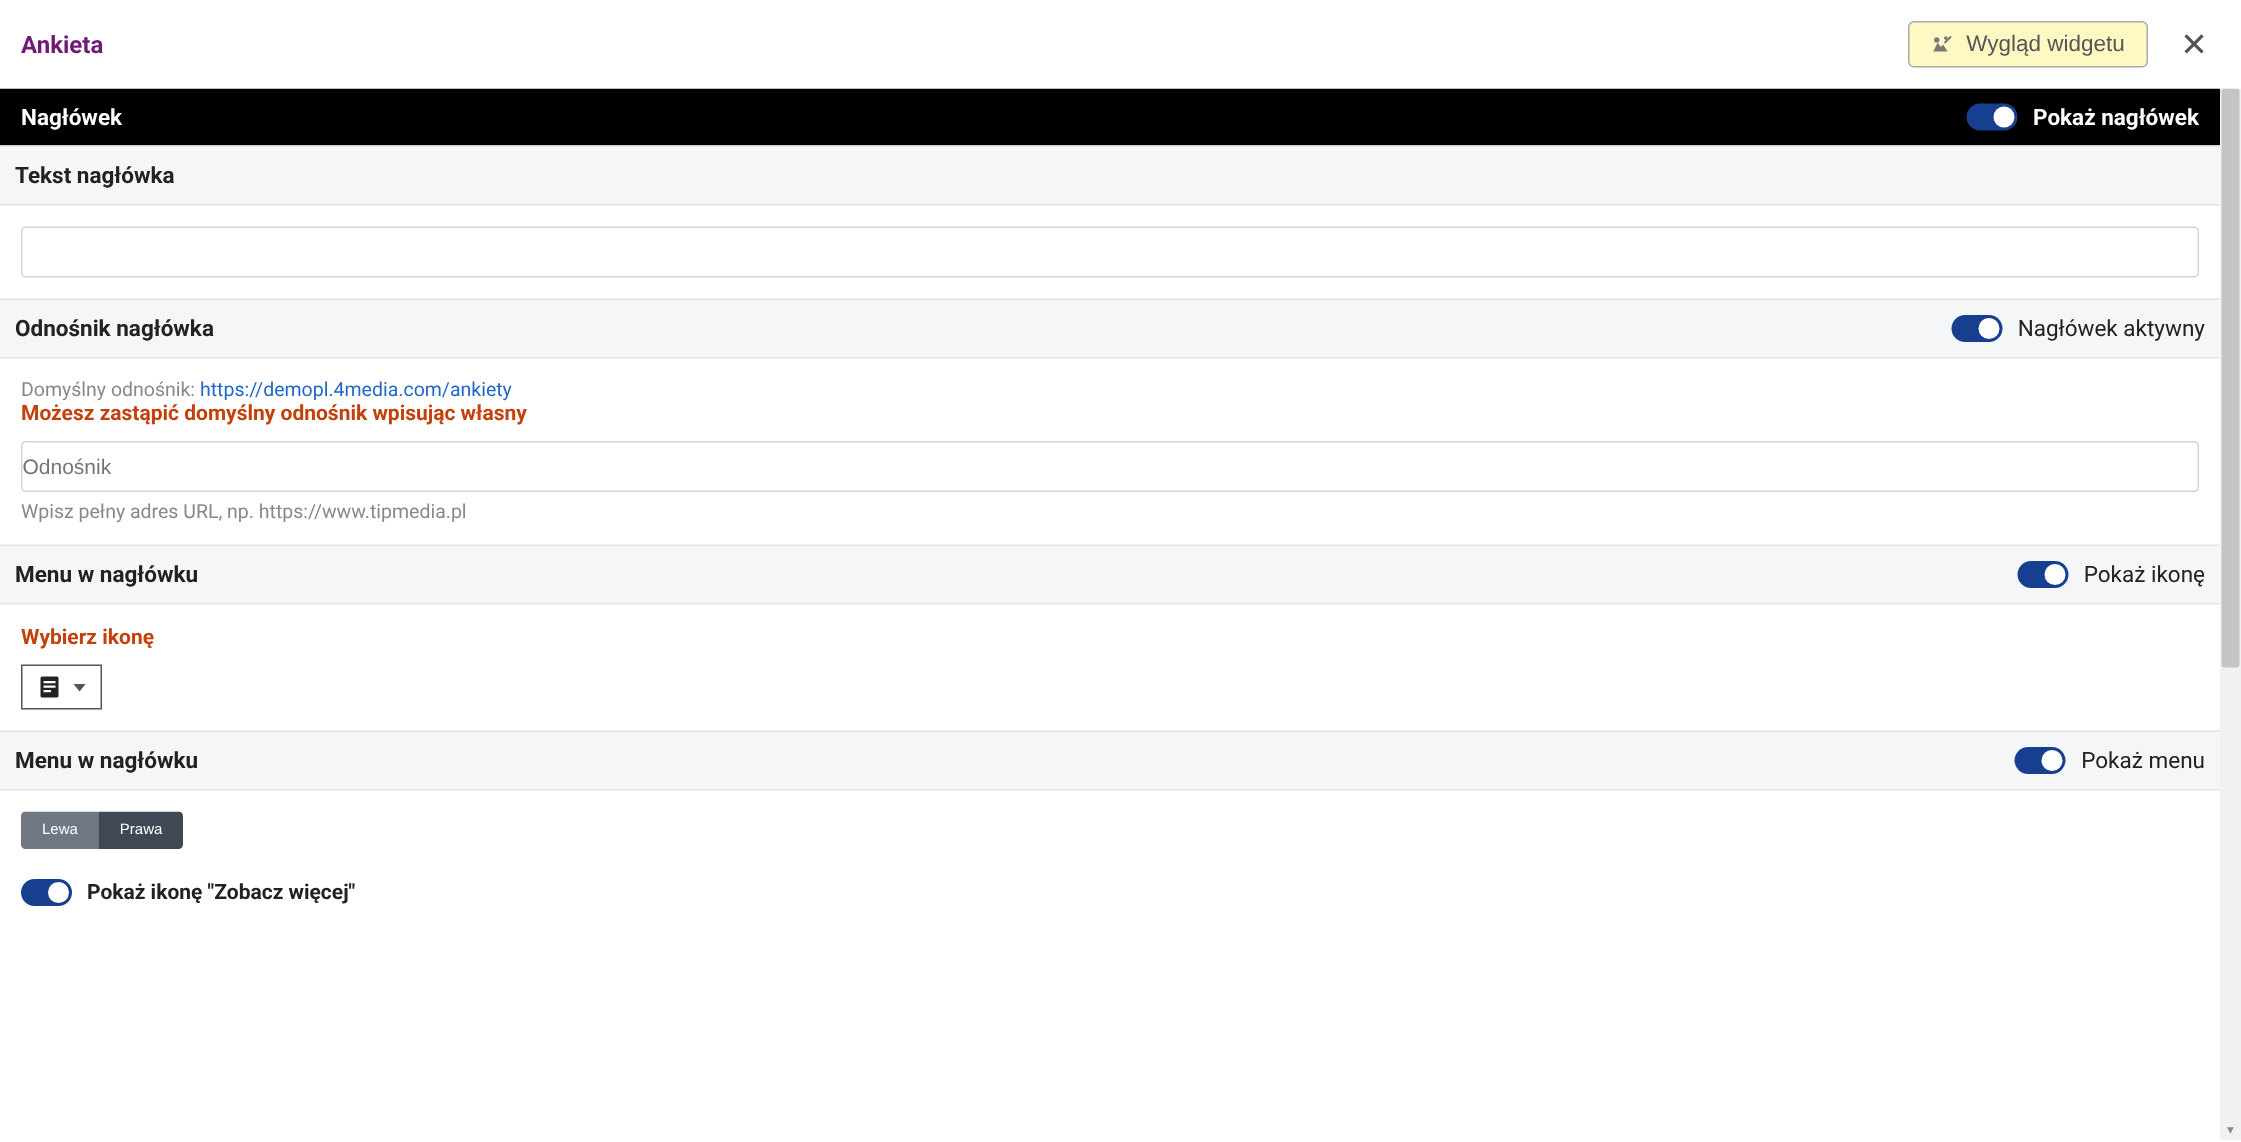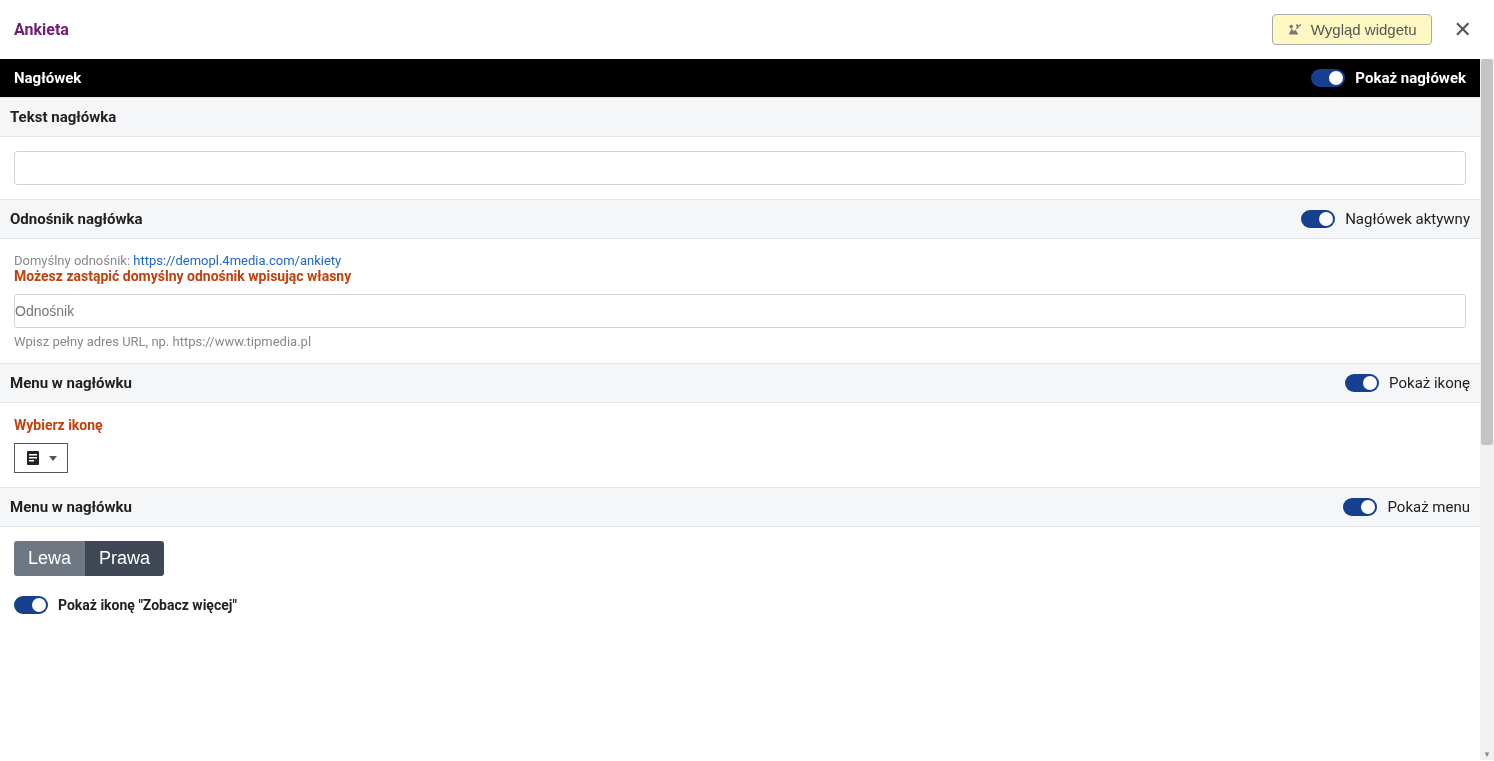"Lewa" .segmented button { font-size: 18px -> 10px }
